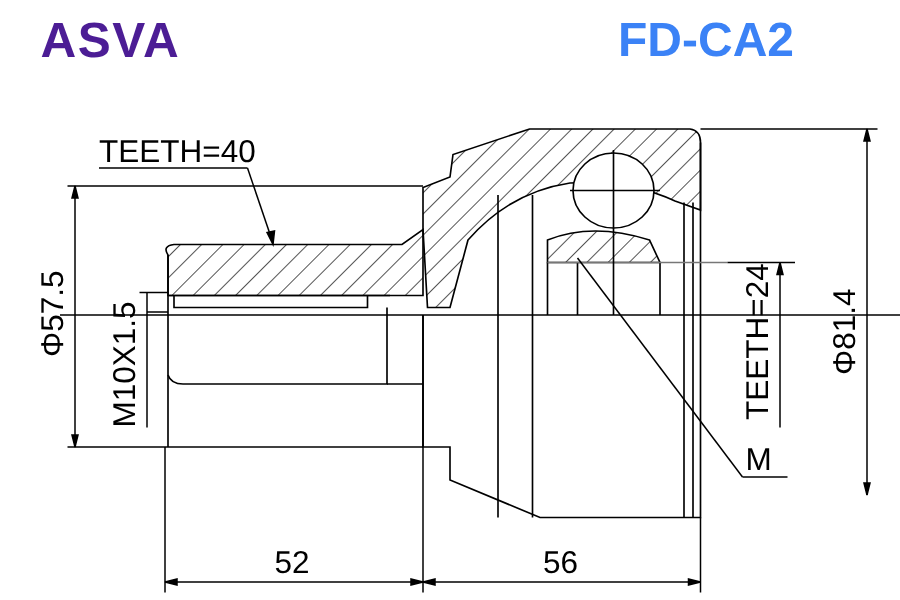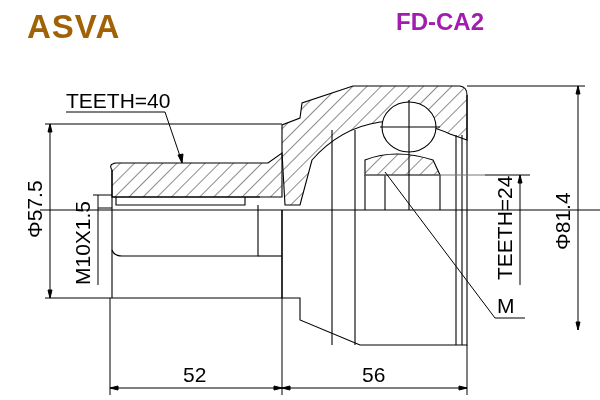"ASVA" .brand { color: #a16207 -> #4c1d95 }
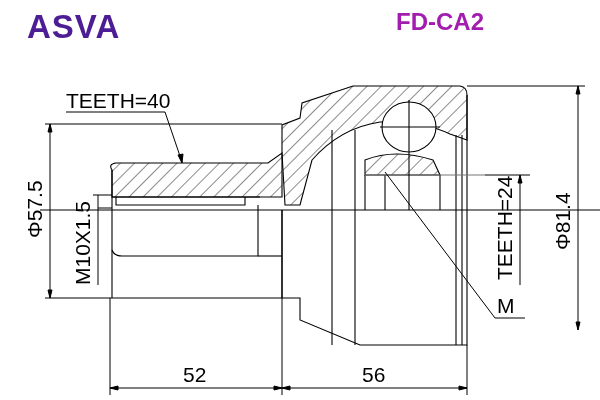"FD-CA2" .part { color: #a21caf -> #3b82f6; font-size: 24px -> 32px; left: 396px -> 412px }
